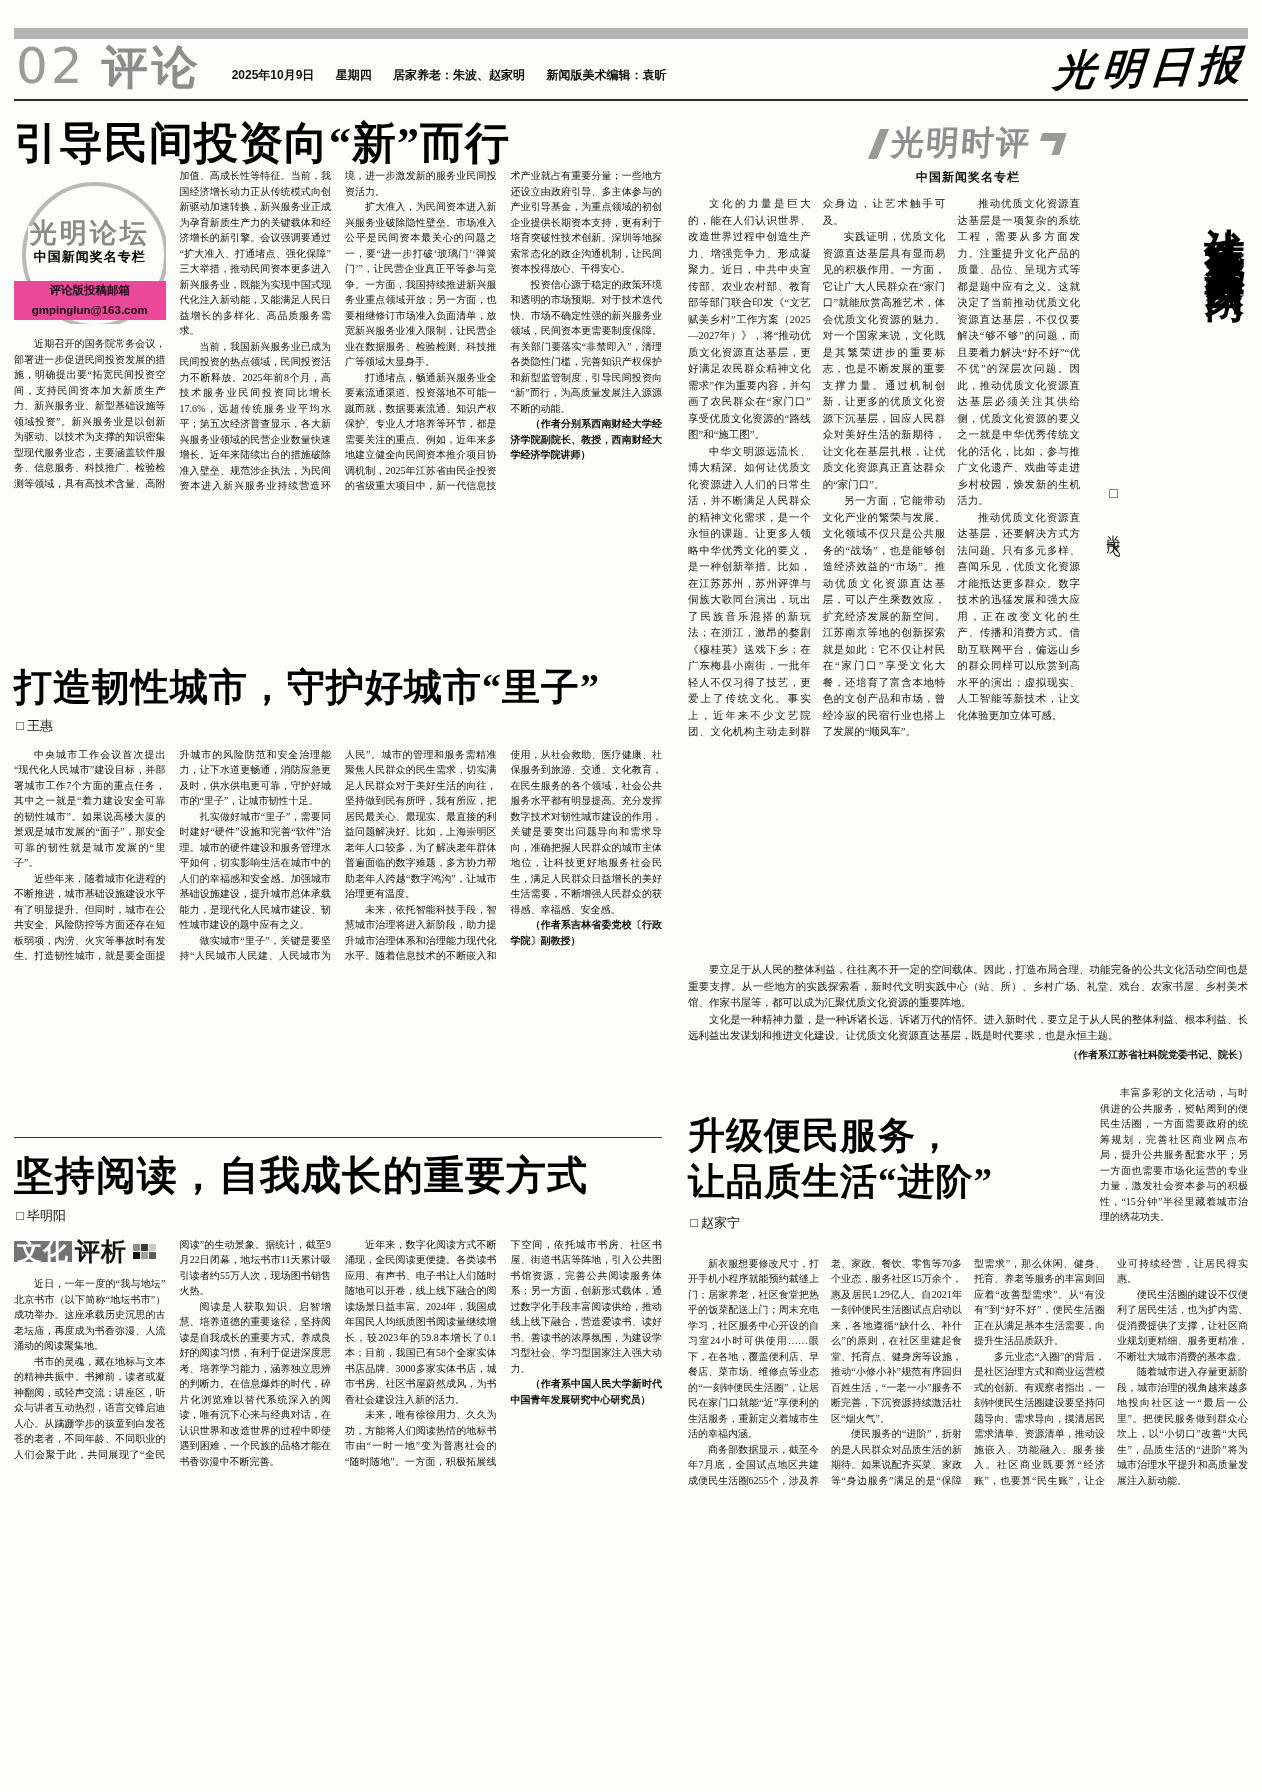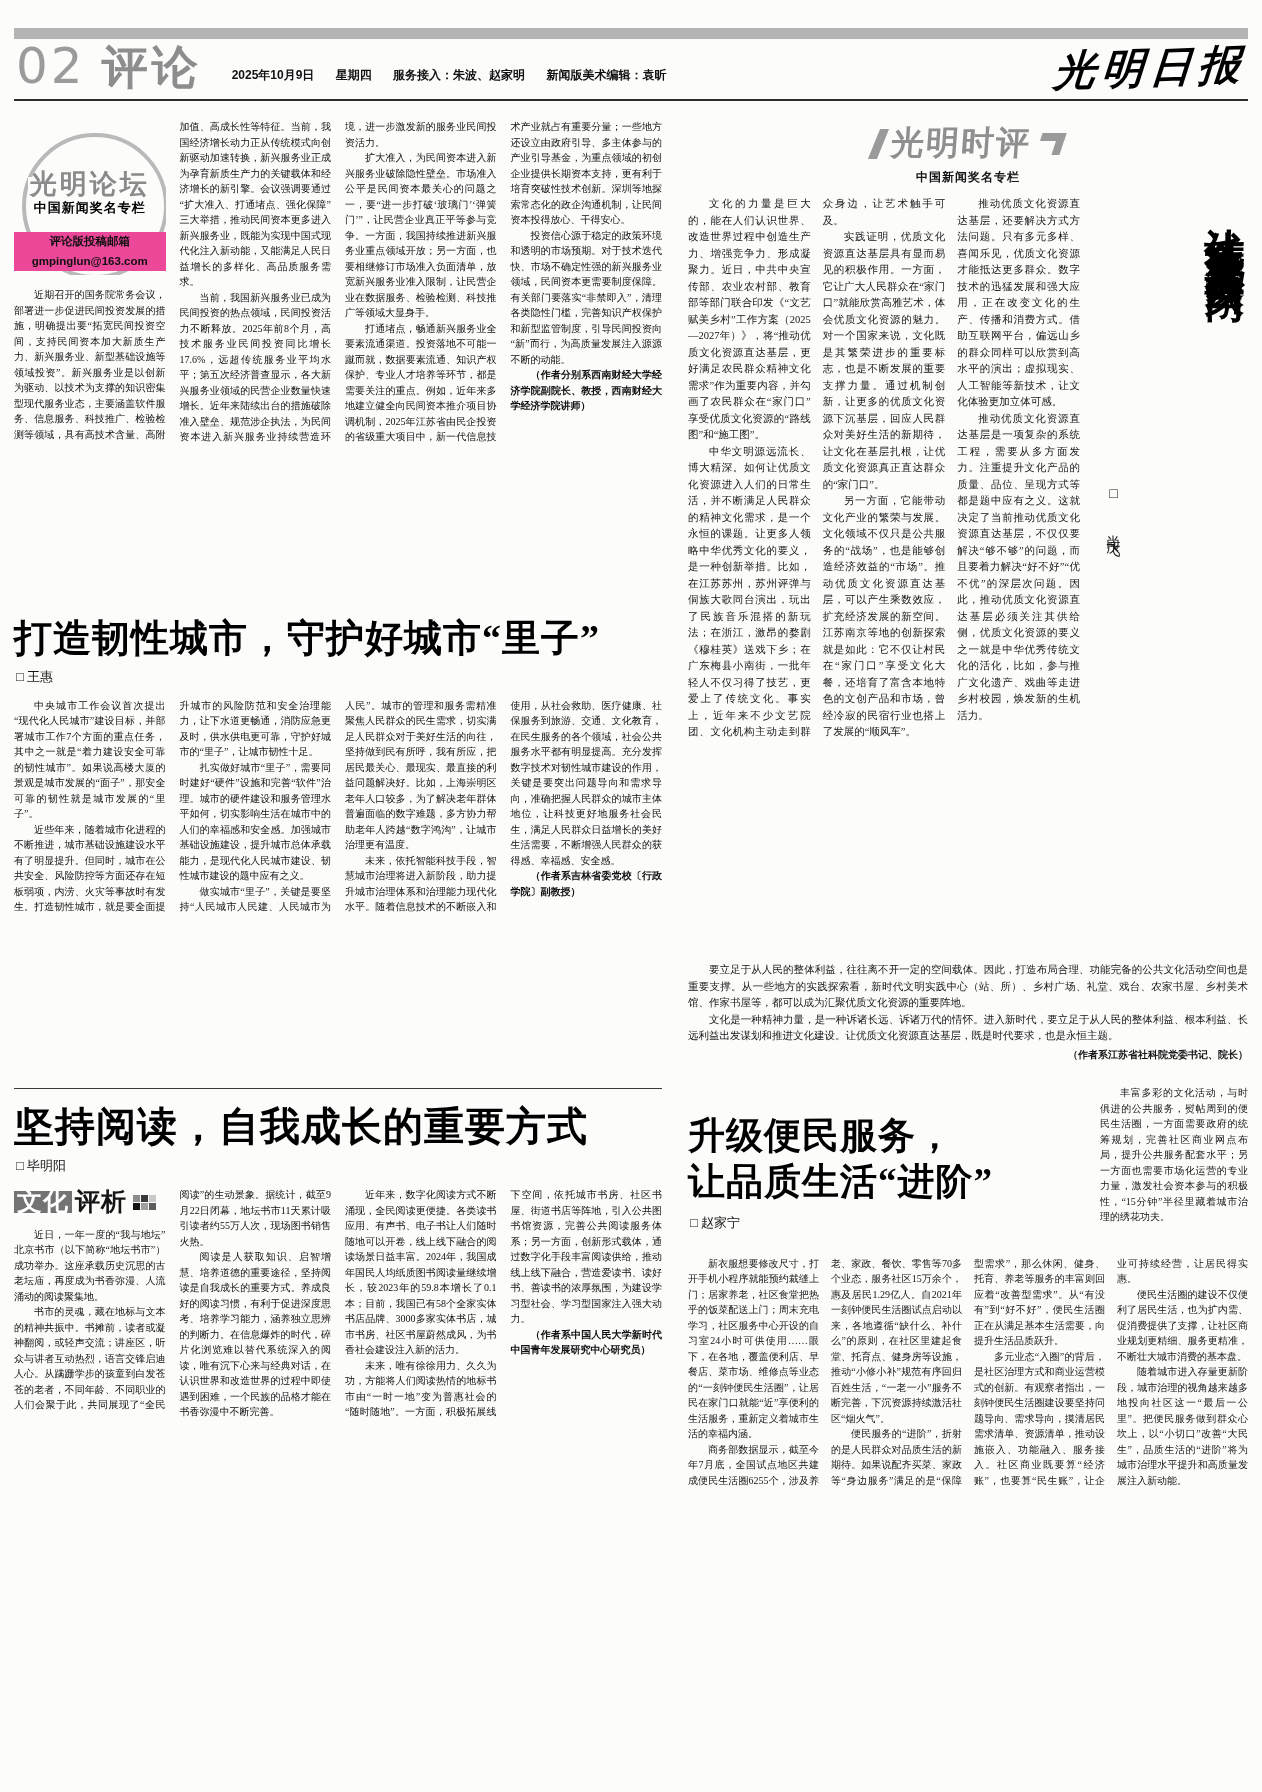"服务接入：朱波、赵家明" span { text: 服务接入 -> 居家养老 }
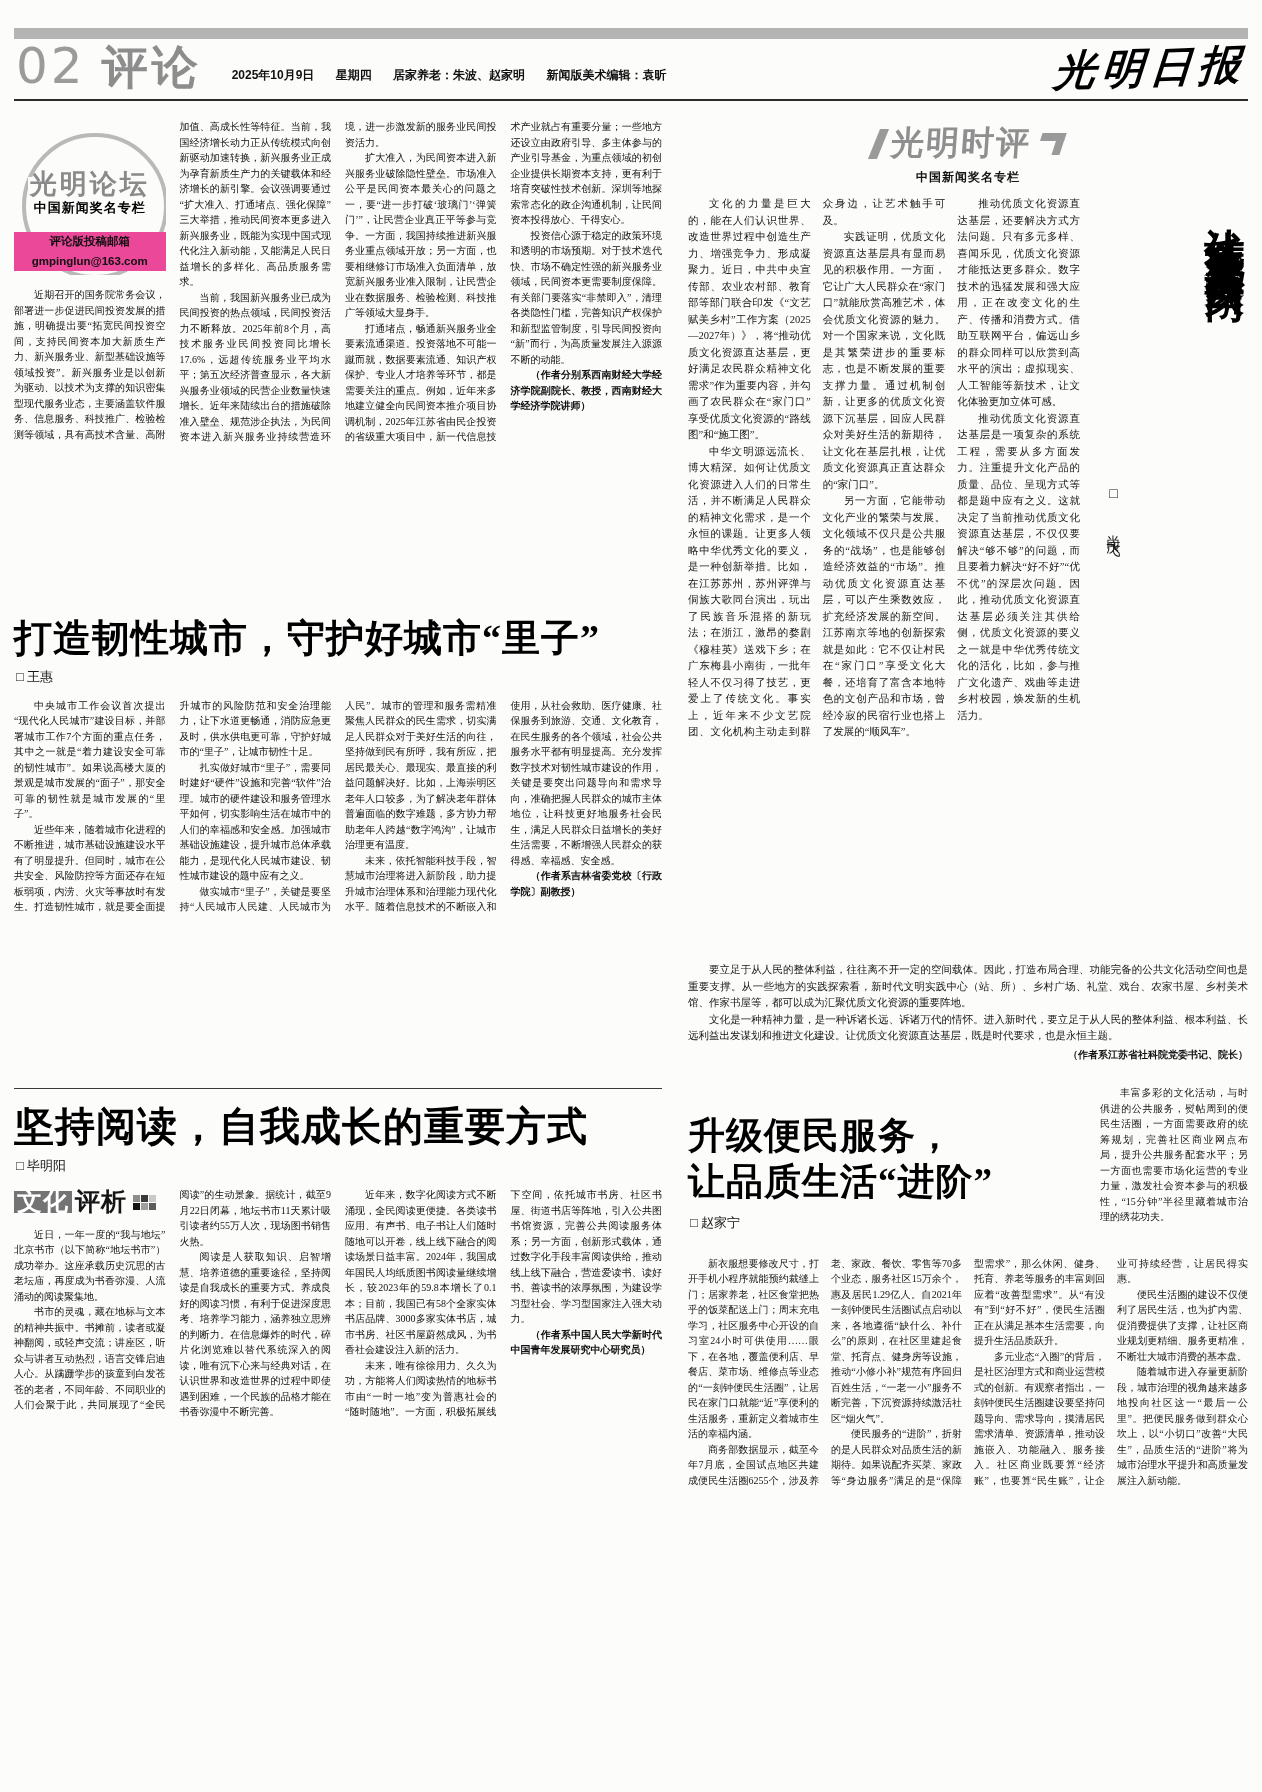"引导民间投资向“新”而行" h2.headline { html: none -> <h2>引导民间投资向“新”而行</h2> }
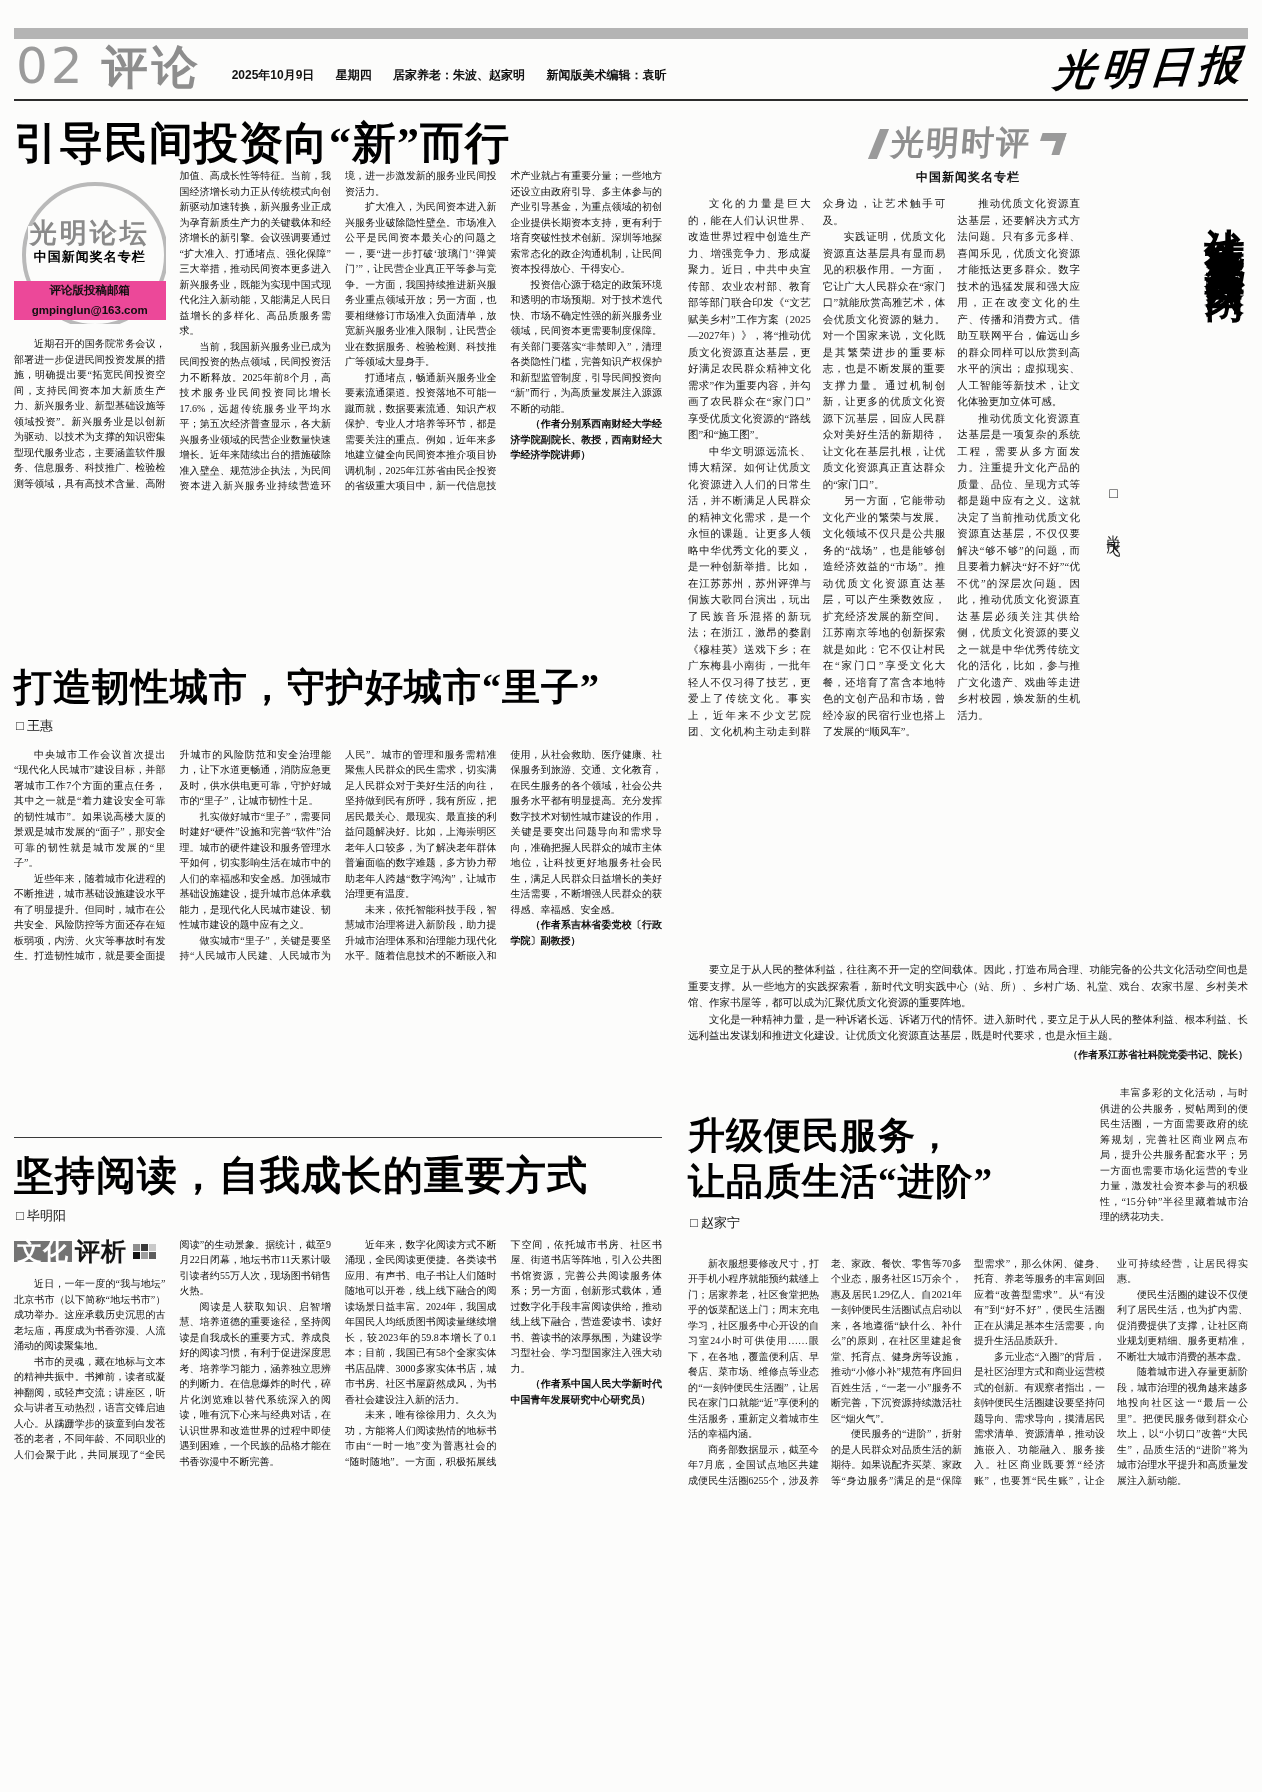"推动优质文化资源直达基层，还要解决方式方法问题。只有多元多样、喜闻乐见，优质文化" p { order: before "推动优质文化资源直达基层是一项复杂的系统工程，需要从多方面发力。注重提升文化产品" -> after "推动优质文化资源直达基层是一项复杂的系统工程，需要从多方面发力。注重提升文化产品" }
